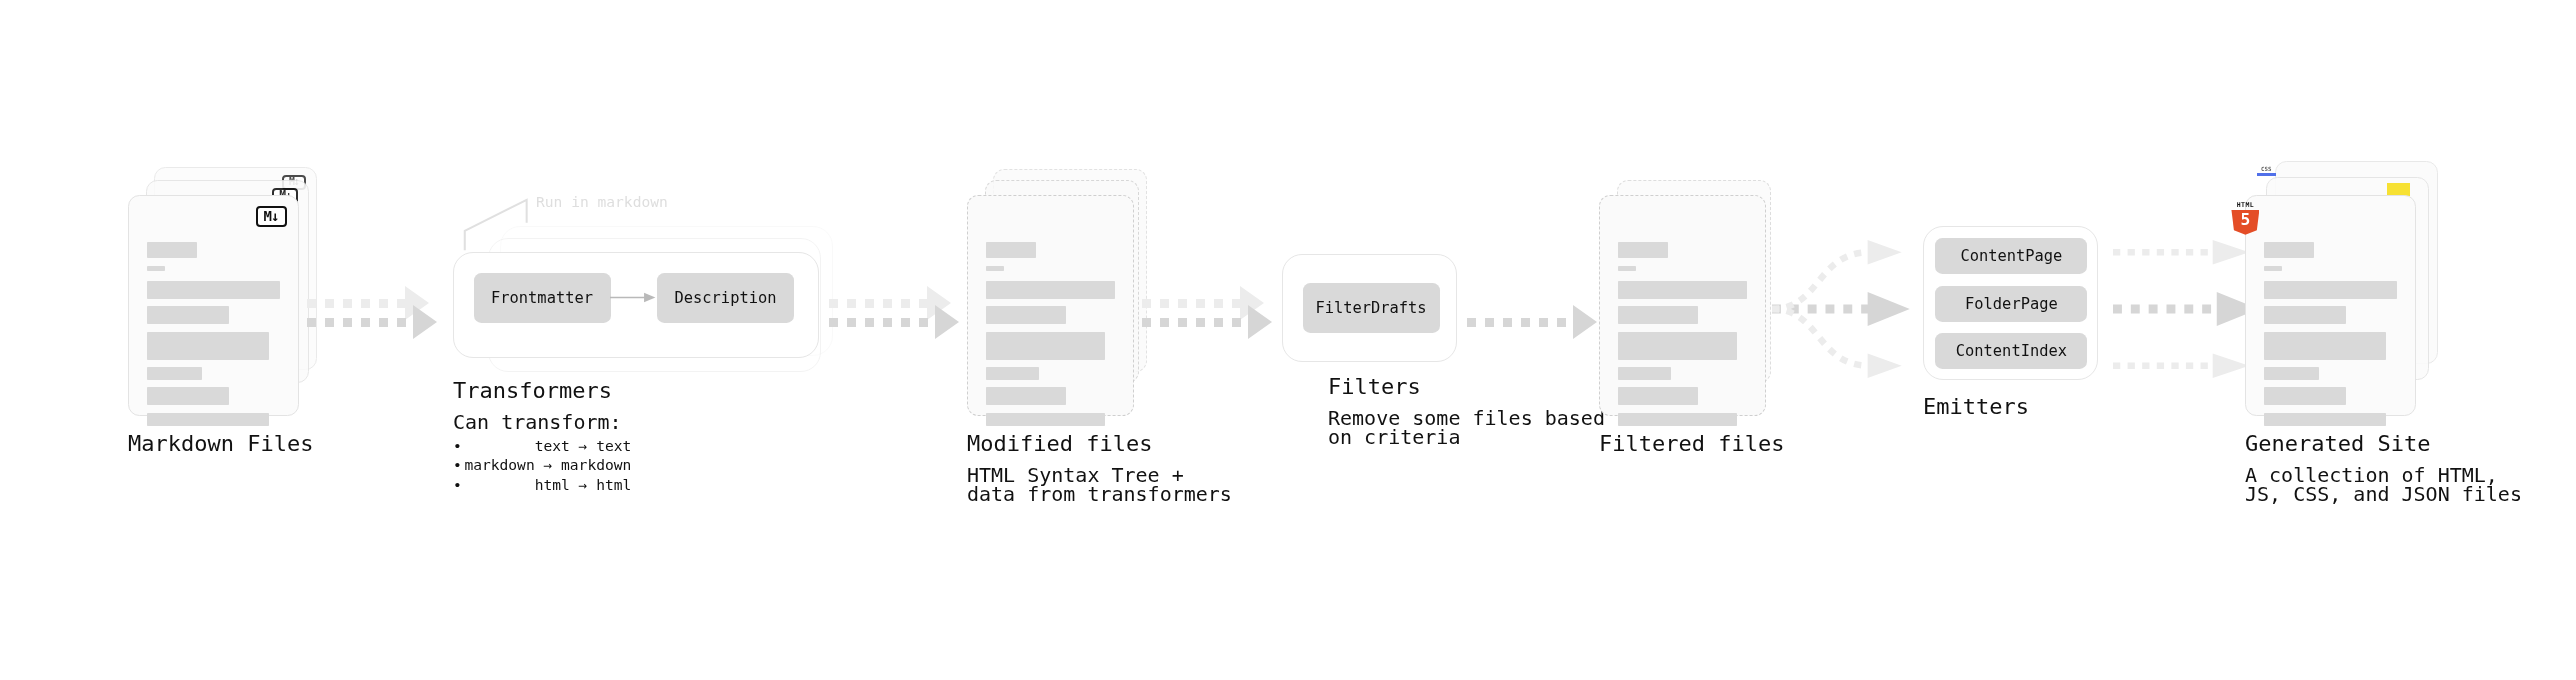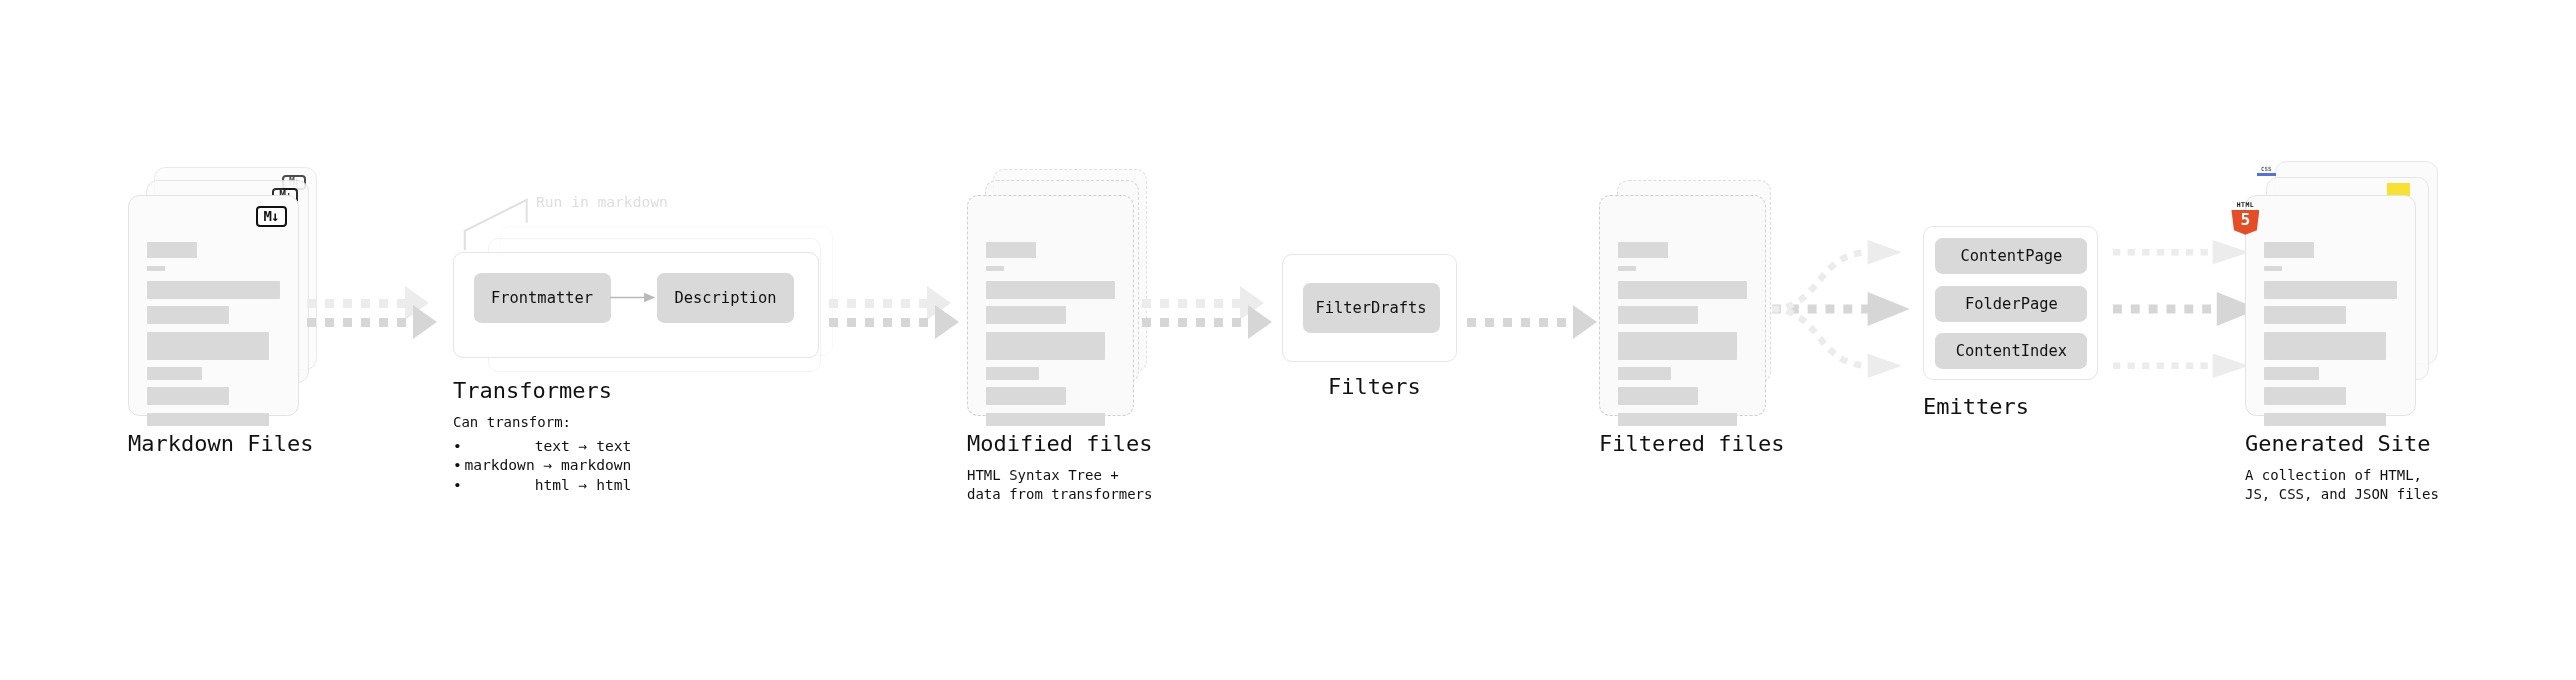"ContentPage" .panel { border-radius: 10px -> 20px }
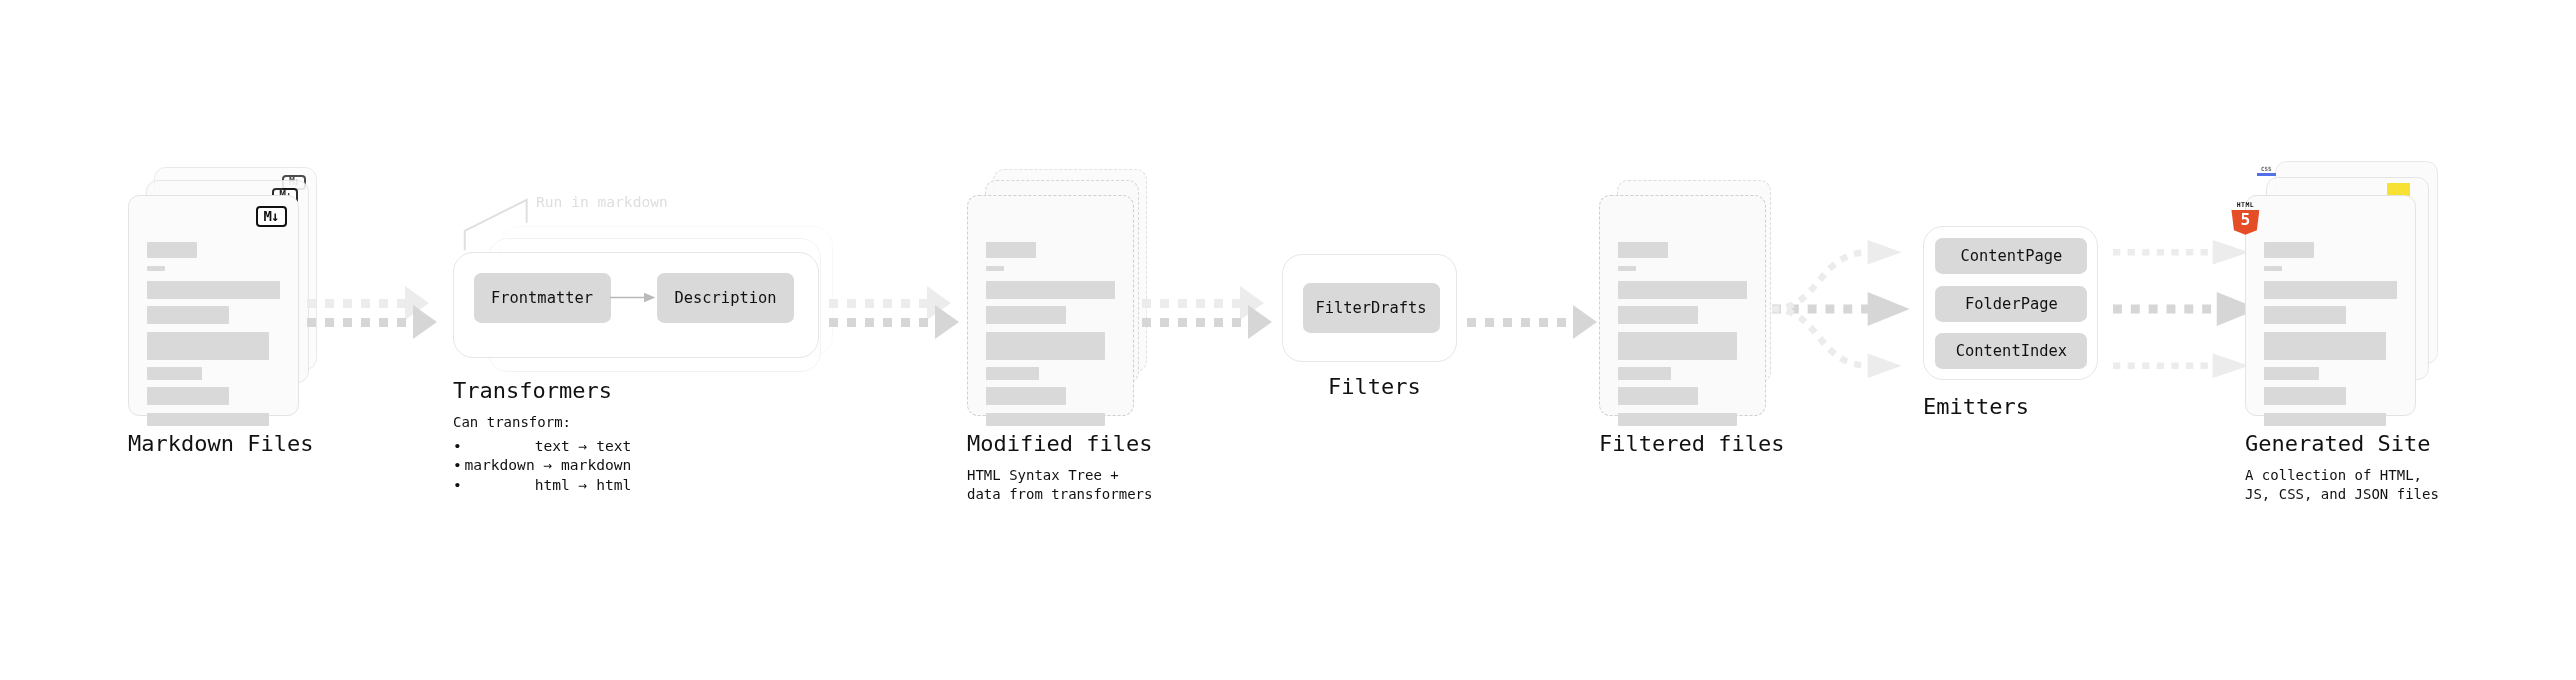"Can transform:" .cap .sub { font-size: 14px -> 20px }
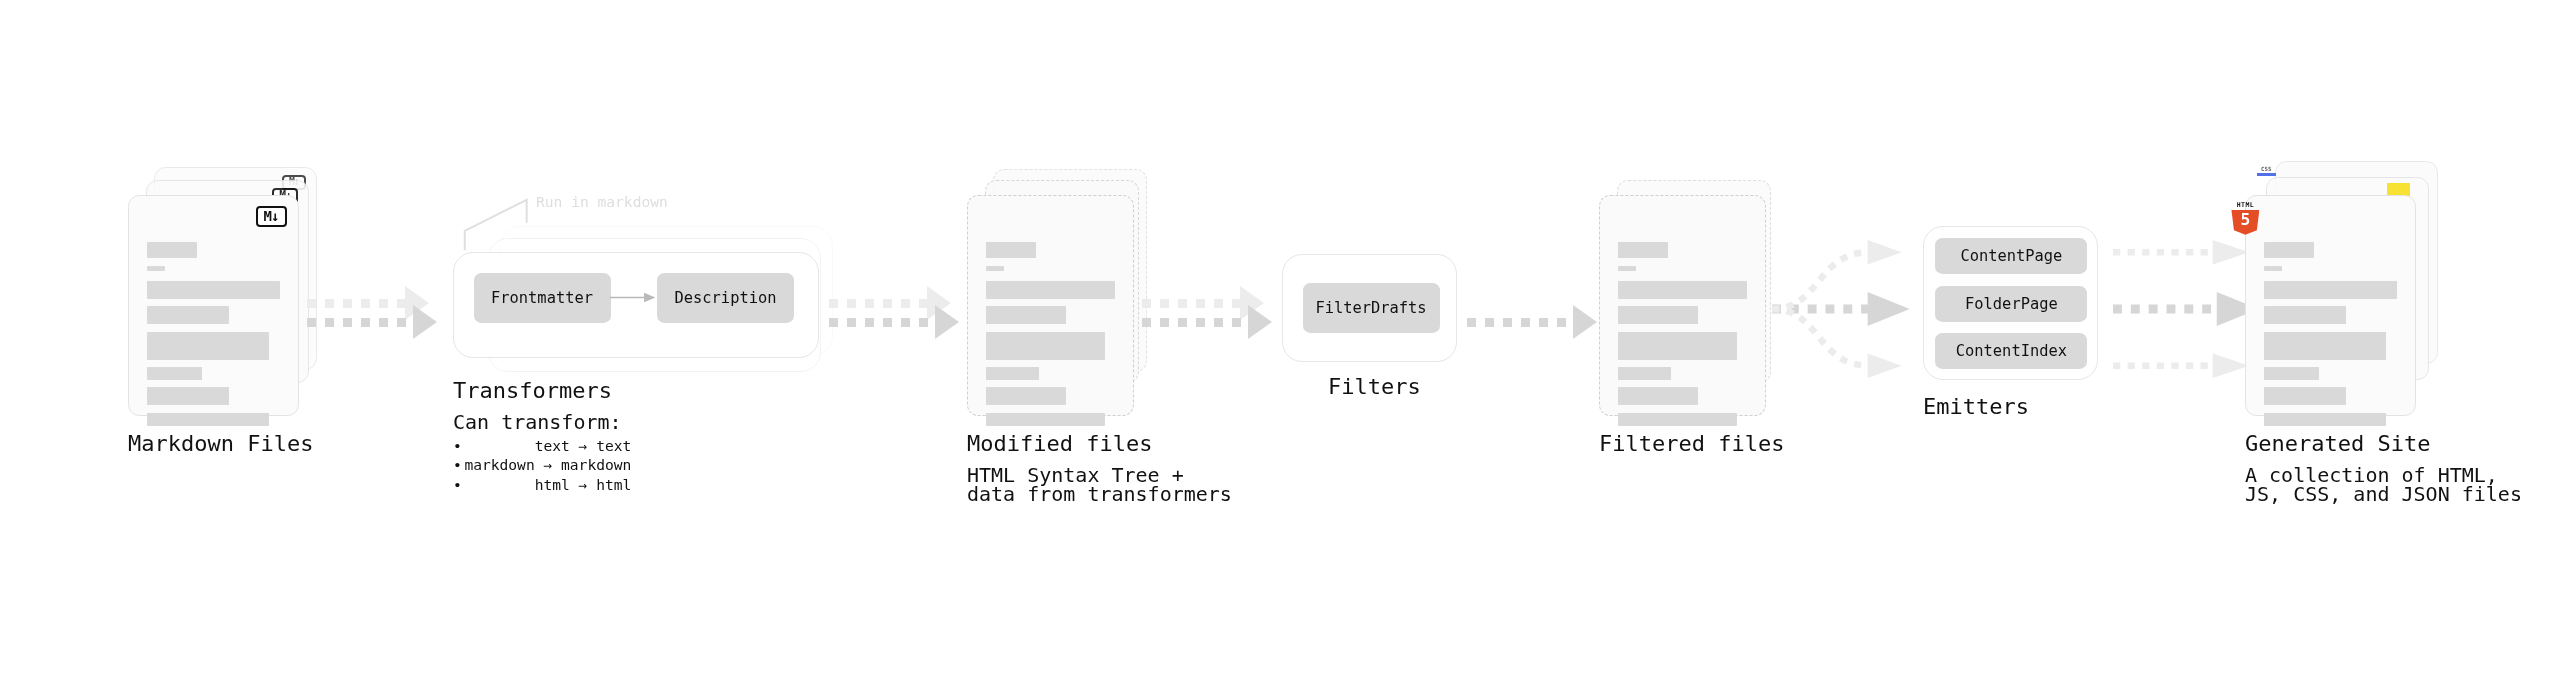"Remove some files based" div.sub { html: none -> <div>Remove some files based on criteria</div> }
